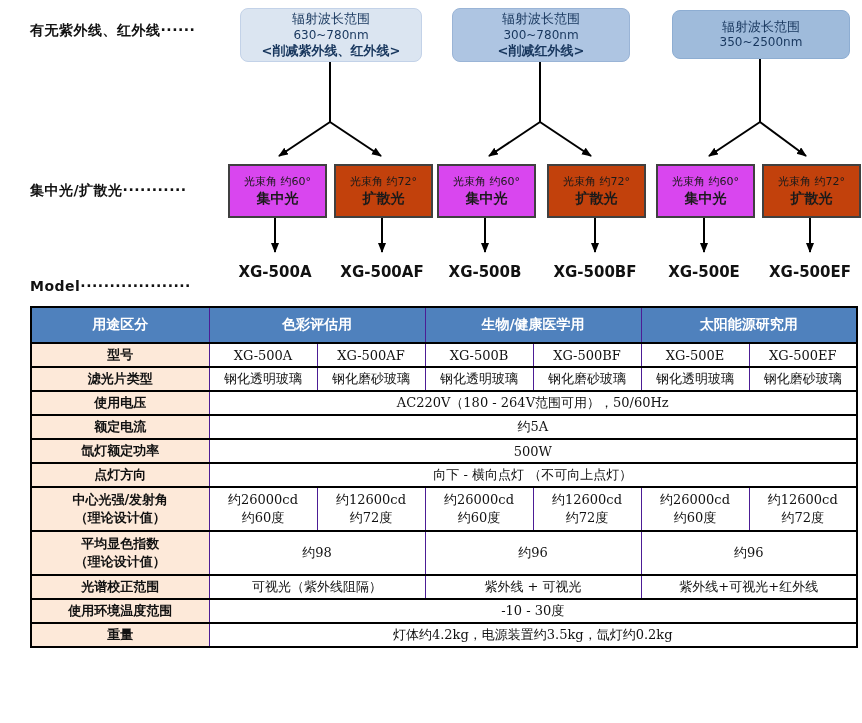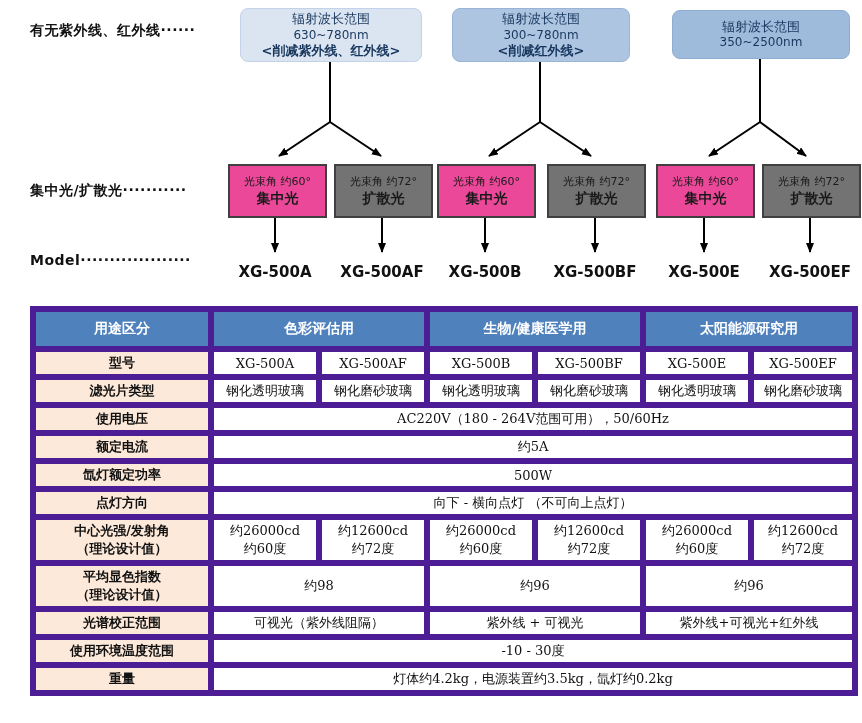"光束角 约60°" .g-light { background: #ec4899 -> #d946ef }
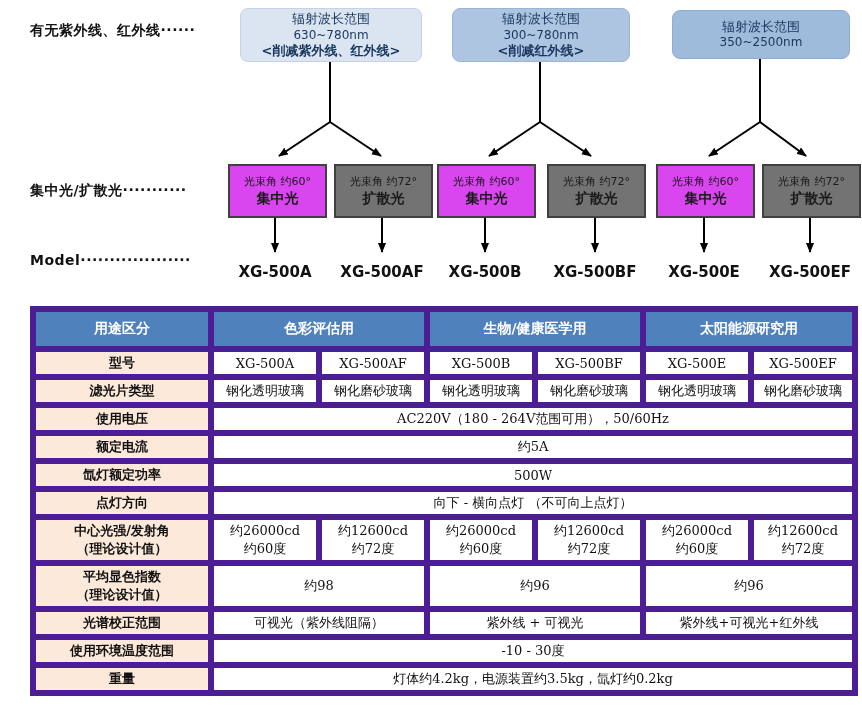"光束角 约72°" .g-dark { background: #737373 -> #c2410c }
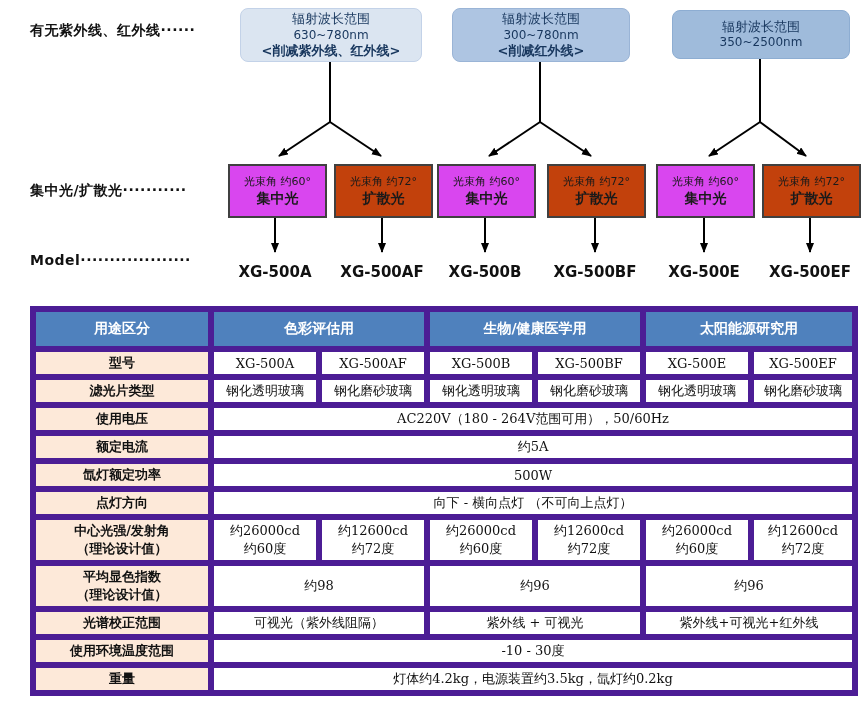"Model···················" div.rowlabel { top: 252px -> 278px }
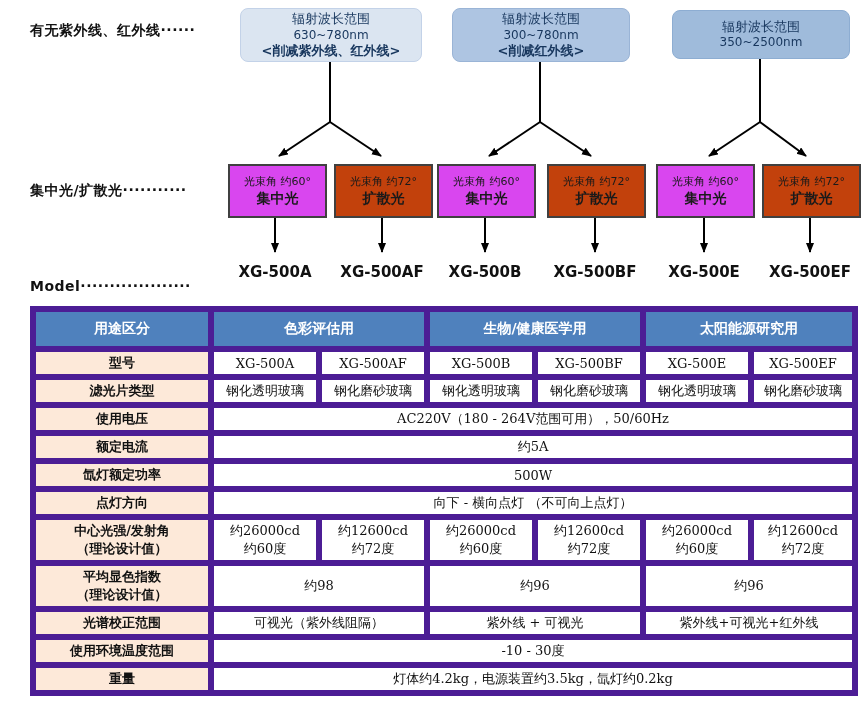"用途区分" table.spec td { border: 6px solid #4c1d95 -> 1px solid #4c1d95 }
